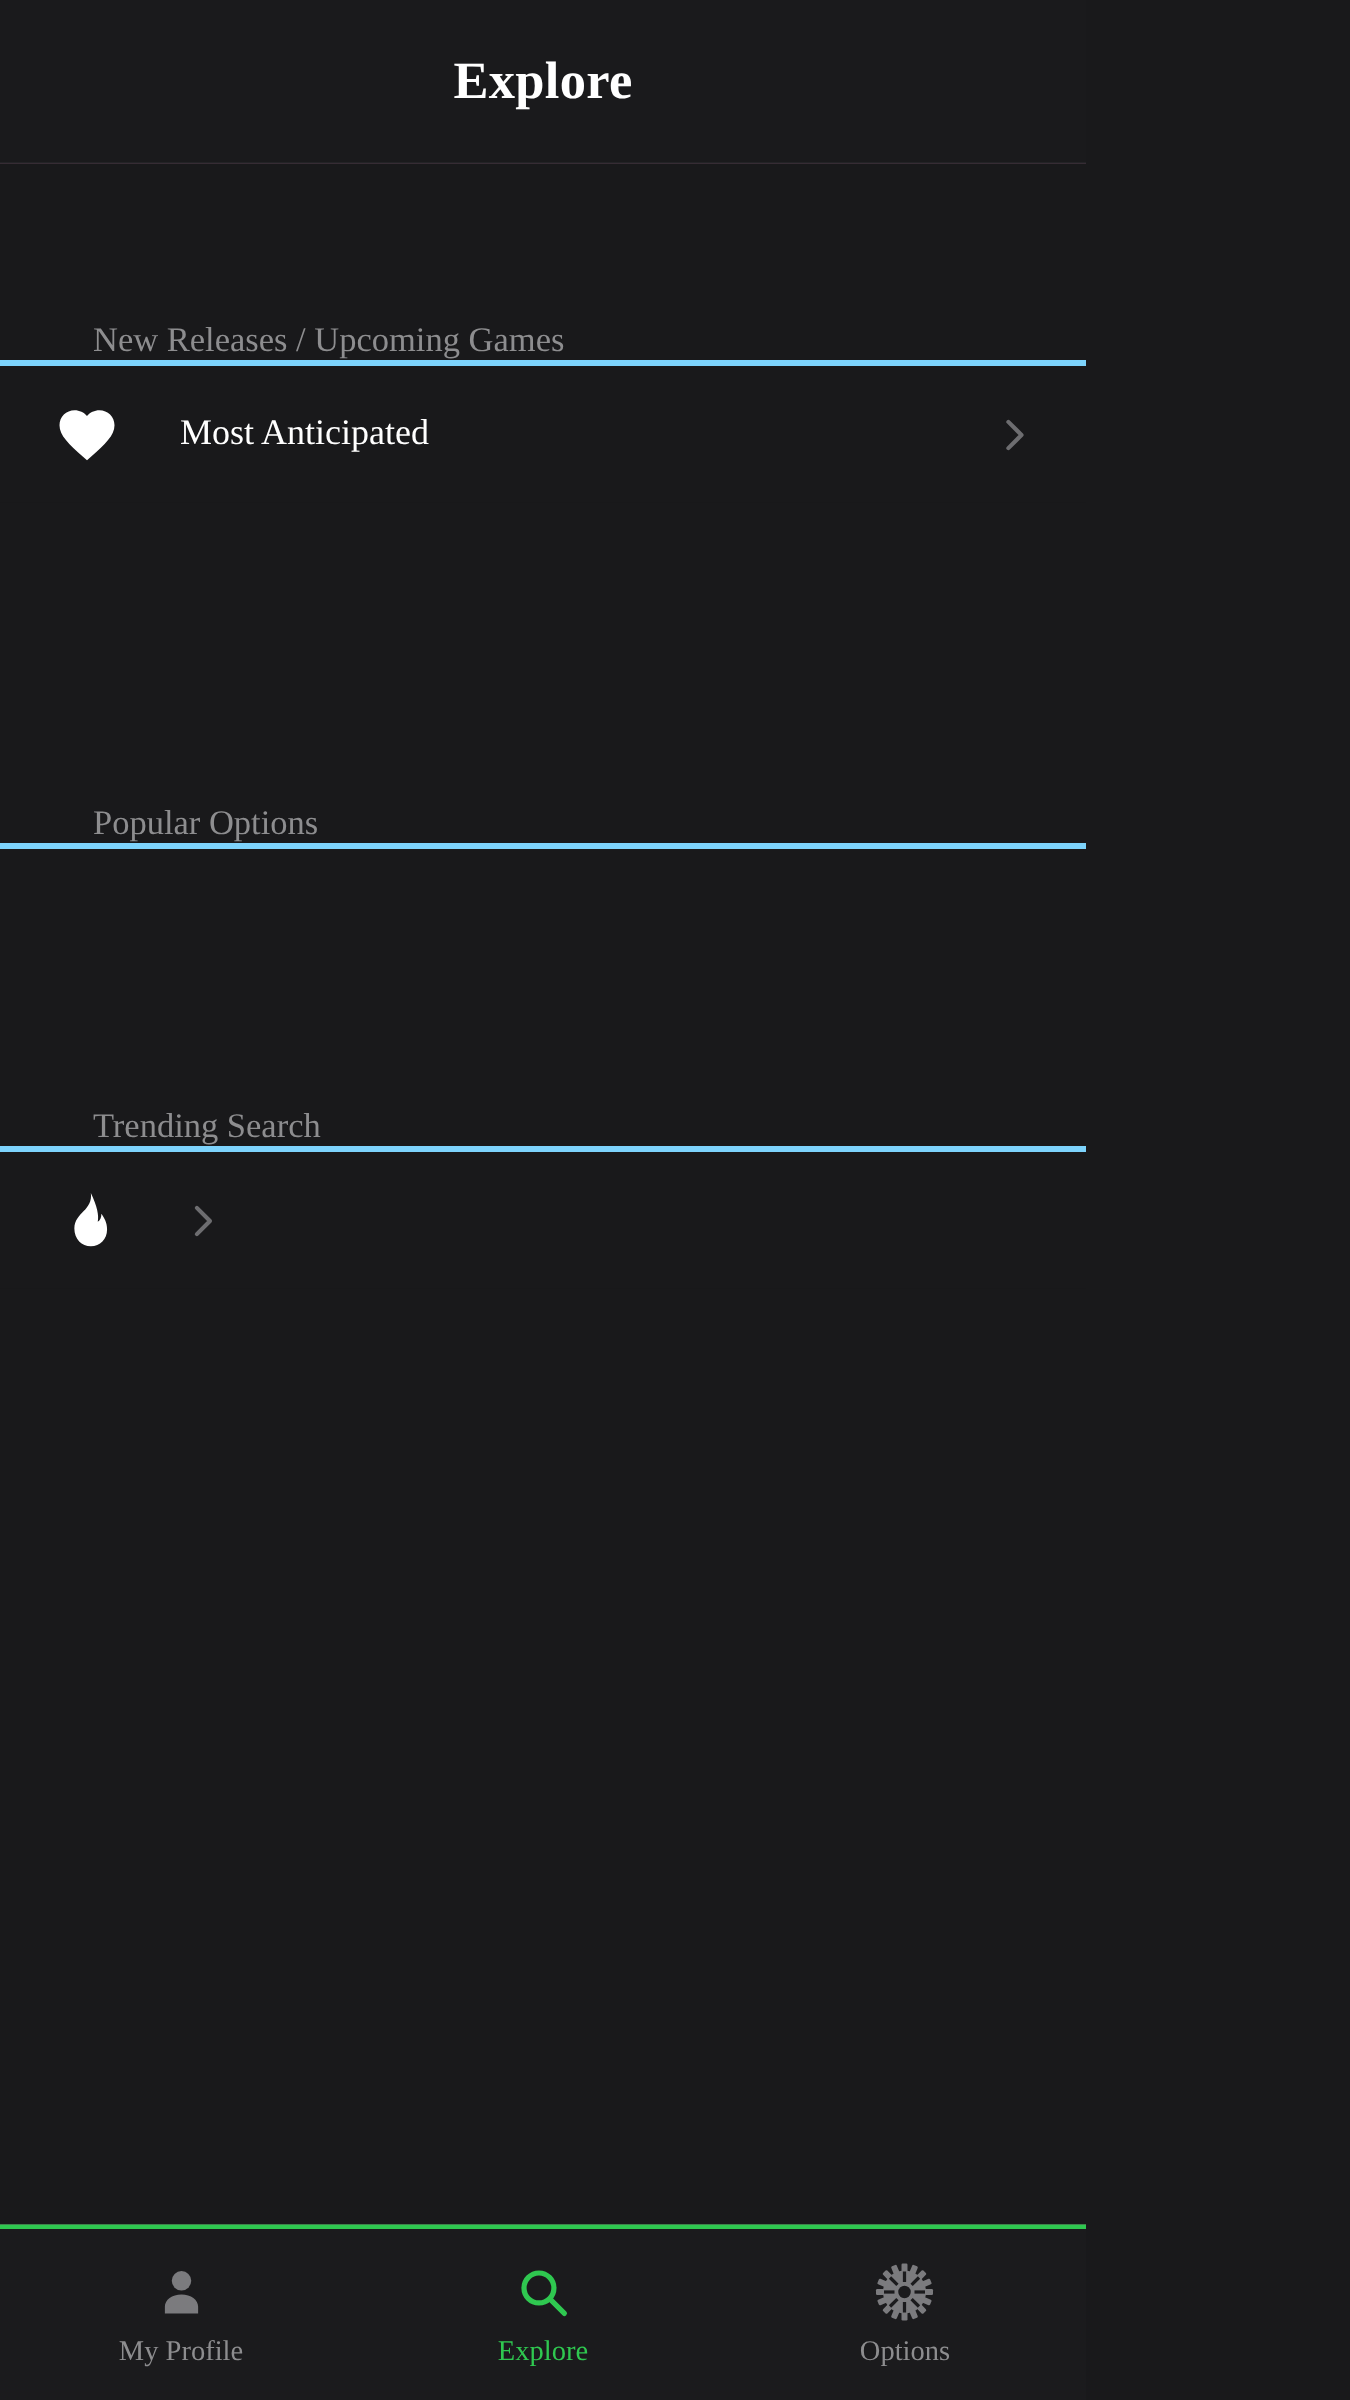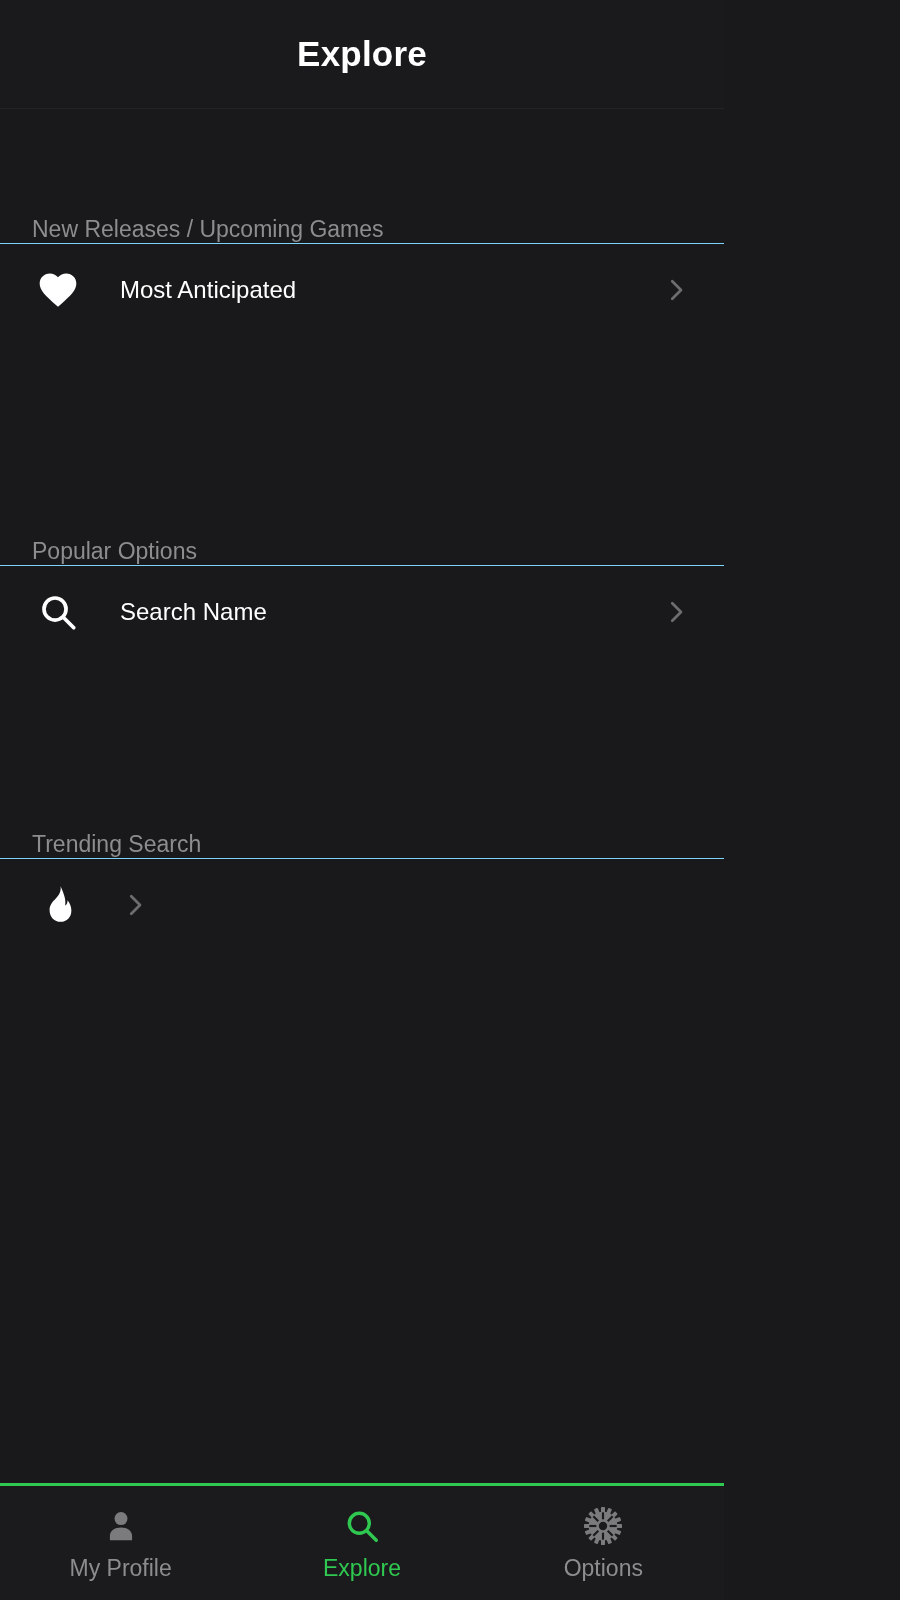"Explore" .screen { font-family: none -> Liberation Serif, serif }
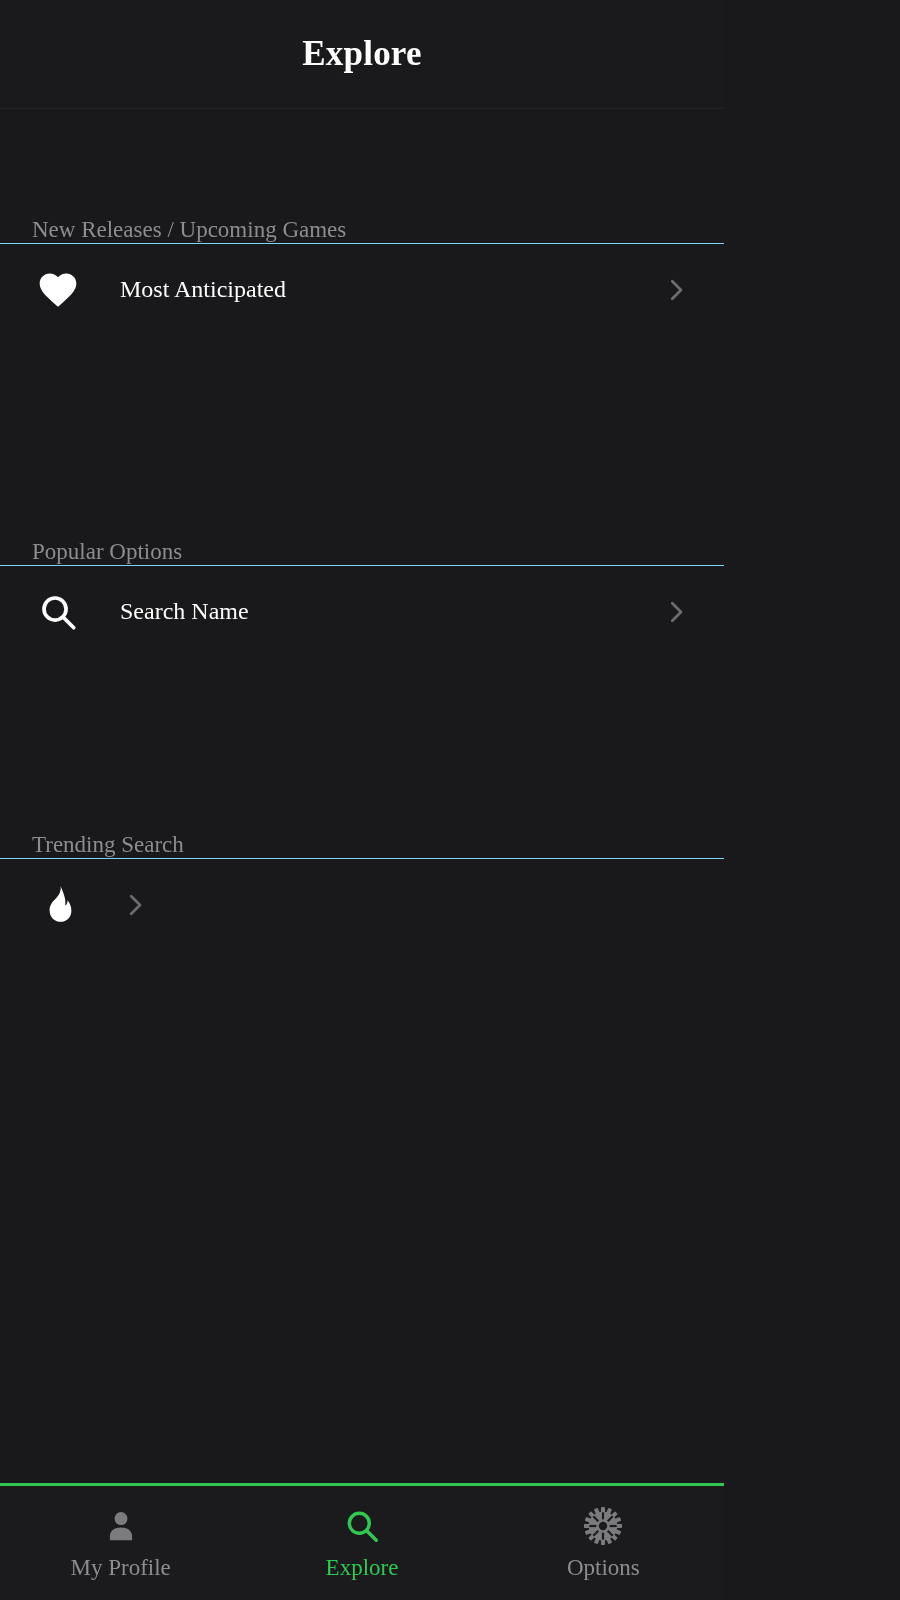"New Releases / Upcoming Games" .section-block { border-bottom: 1px solid #7dd3fc -> 4px solid #7dd3fc; padding-left: none -> 30px }
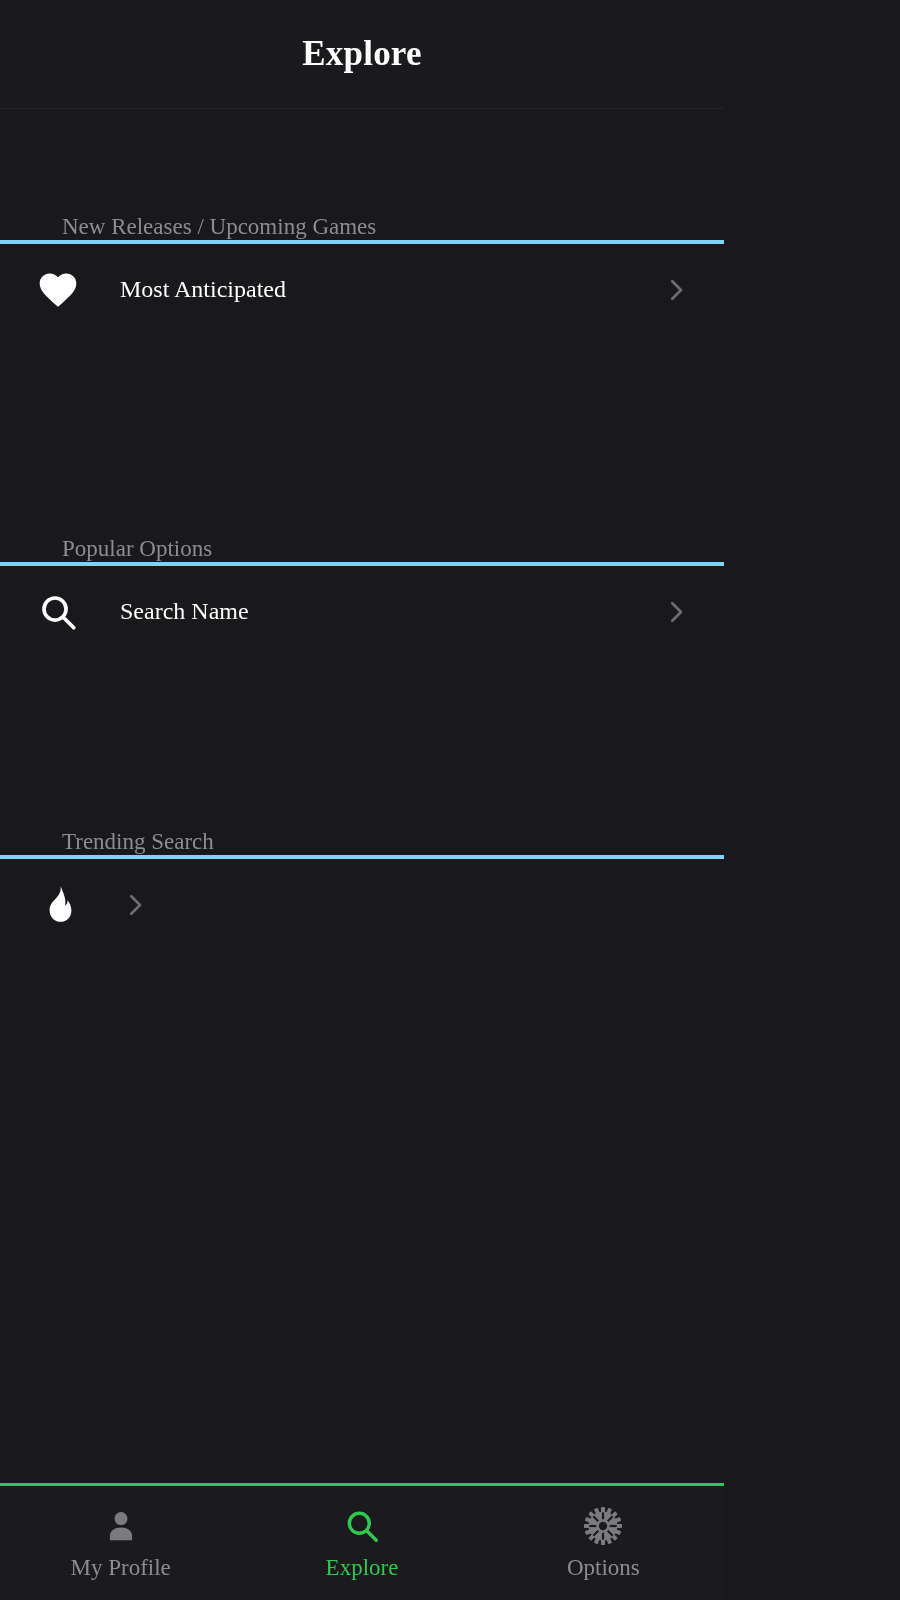"Search Name" div.row { html: <div> <div> <svg> <circle></circle> <line></line> </svg> </div> <div>Search Name</div> <div> <svg> <path></path> </svg> </div> </div> -> none }
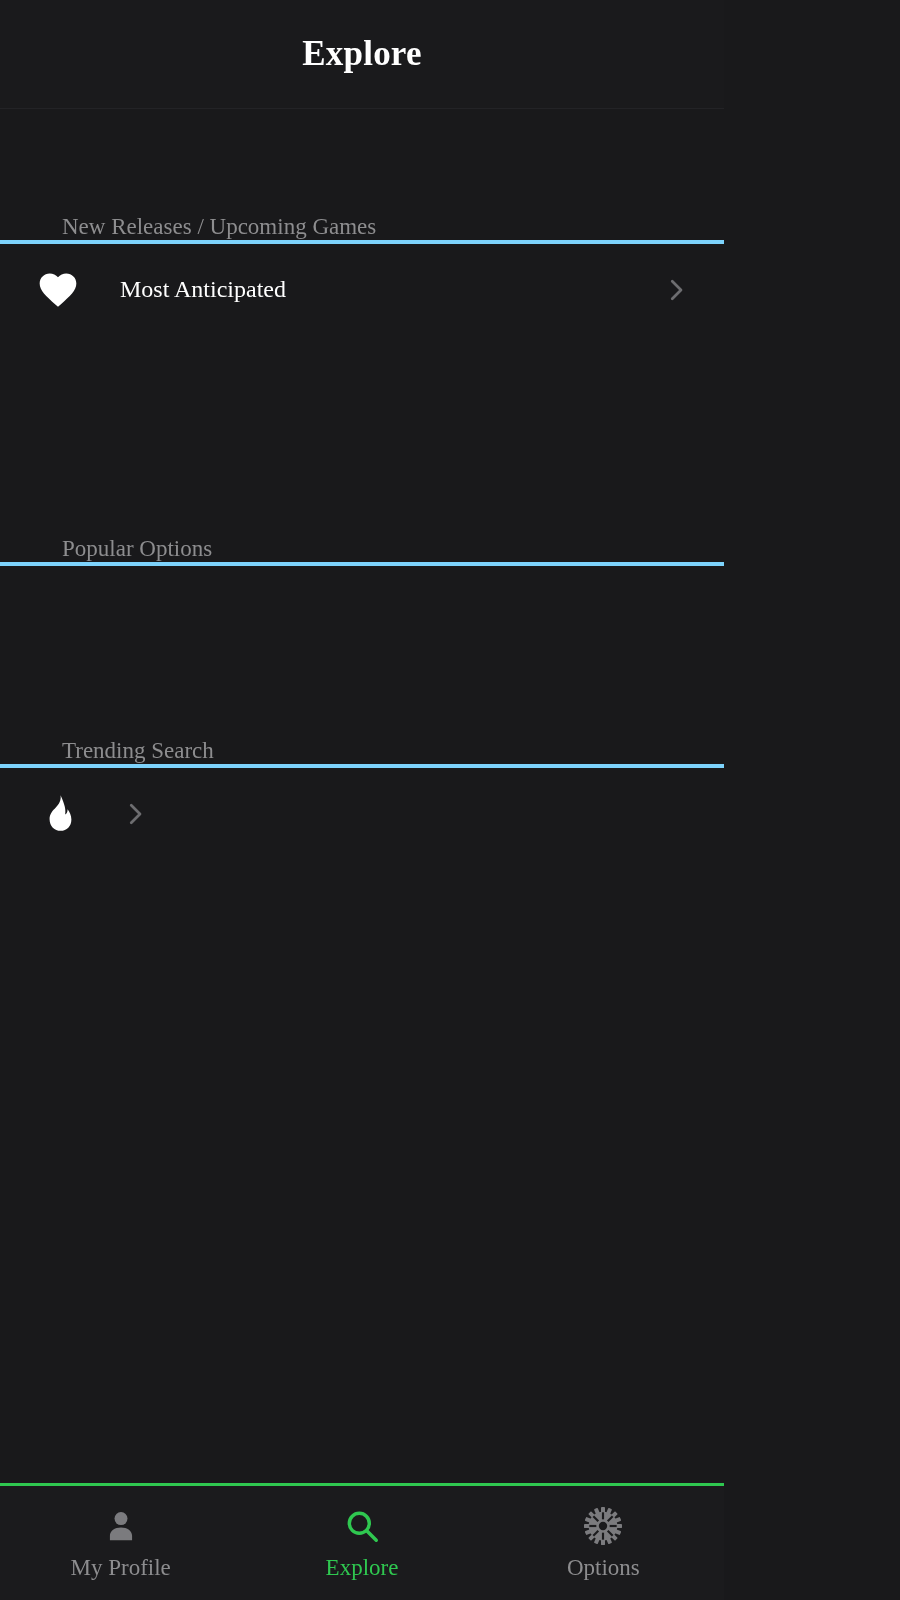"My Profile" .nav-label { font-size: 23px -> 19px }
